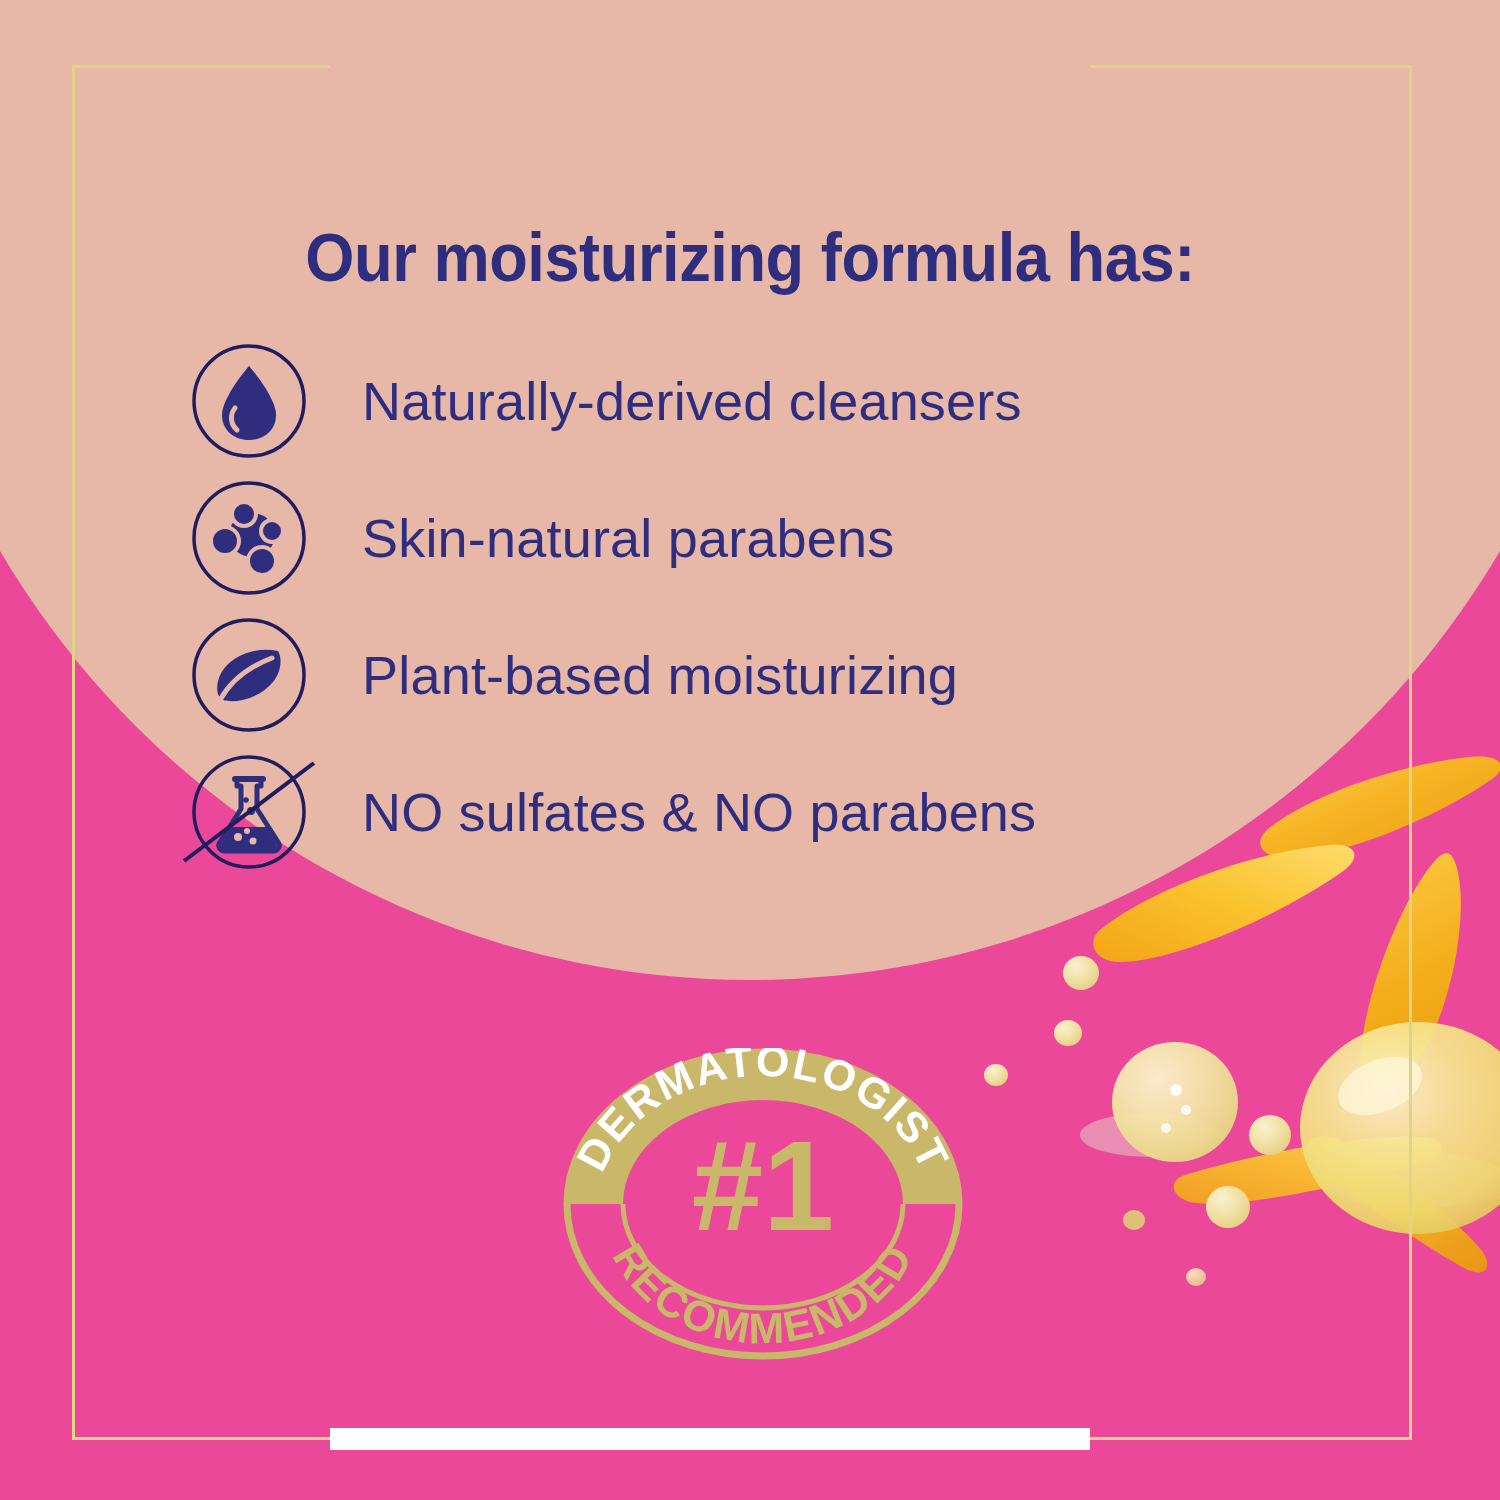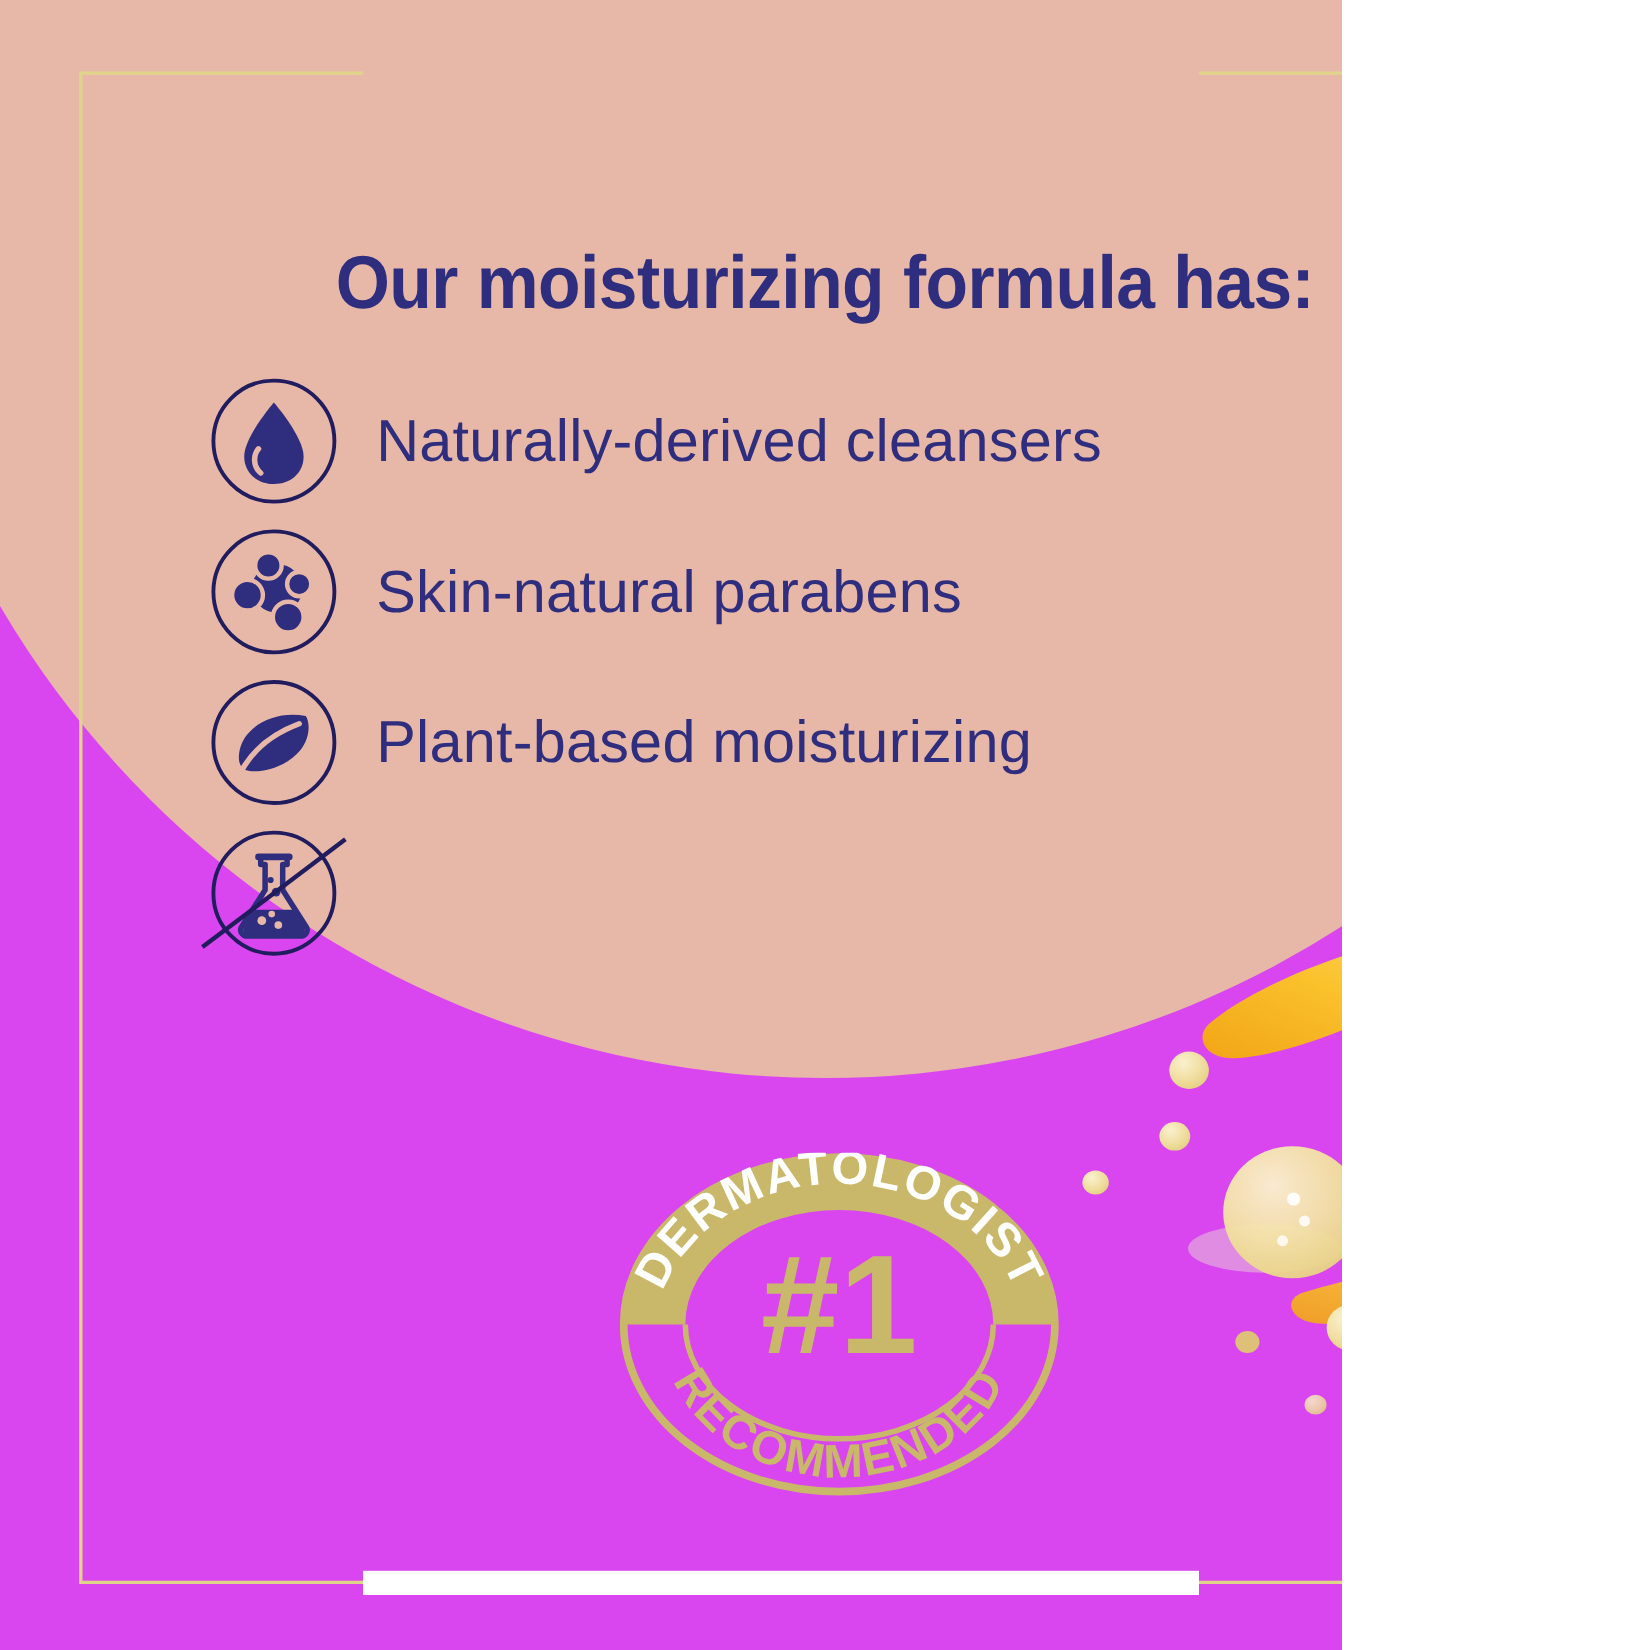"Our moisturizing formula has:" #stage { background: #d946ef -> #ec4899; width: 1220px -> 1500px }
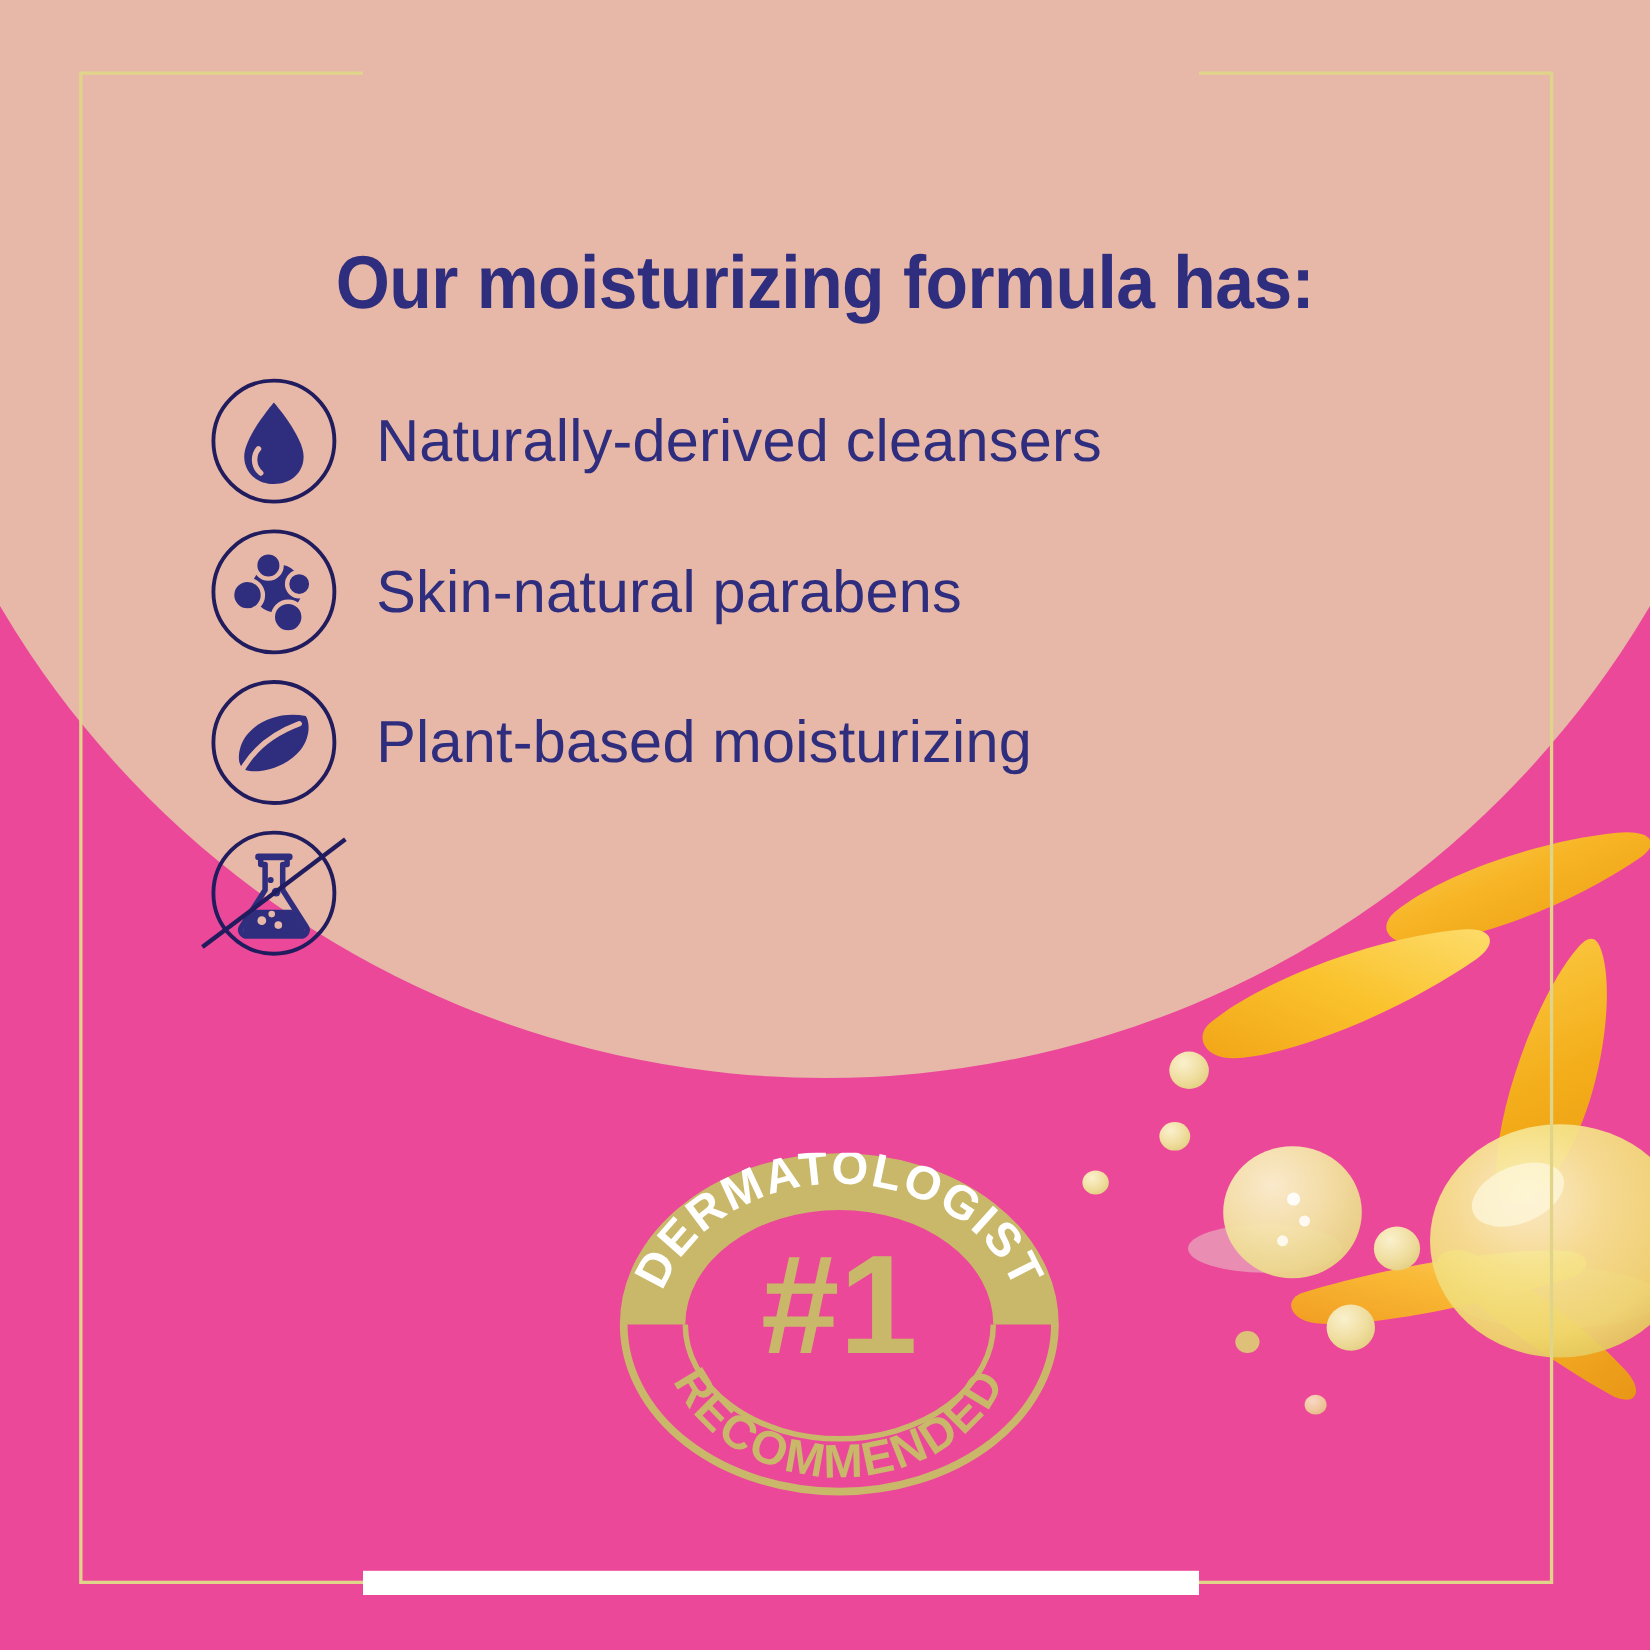"Naturally-derived cleansers" .feature-label { margin-left: 34px -> 54px }
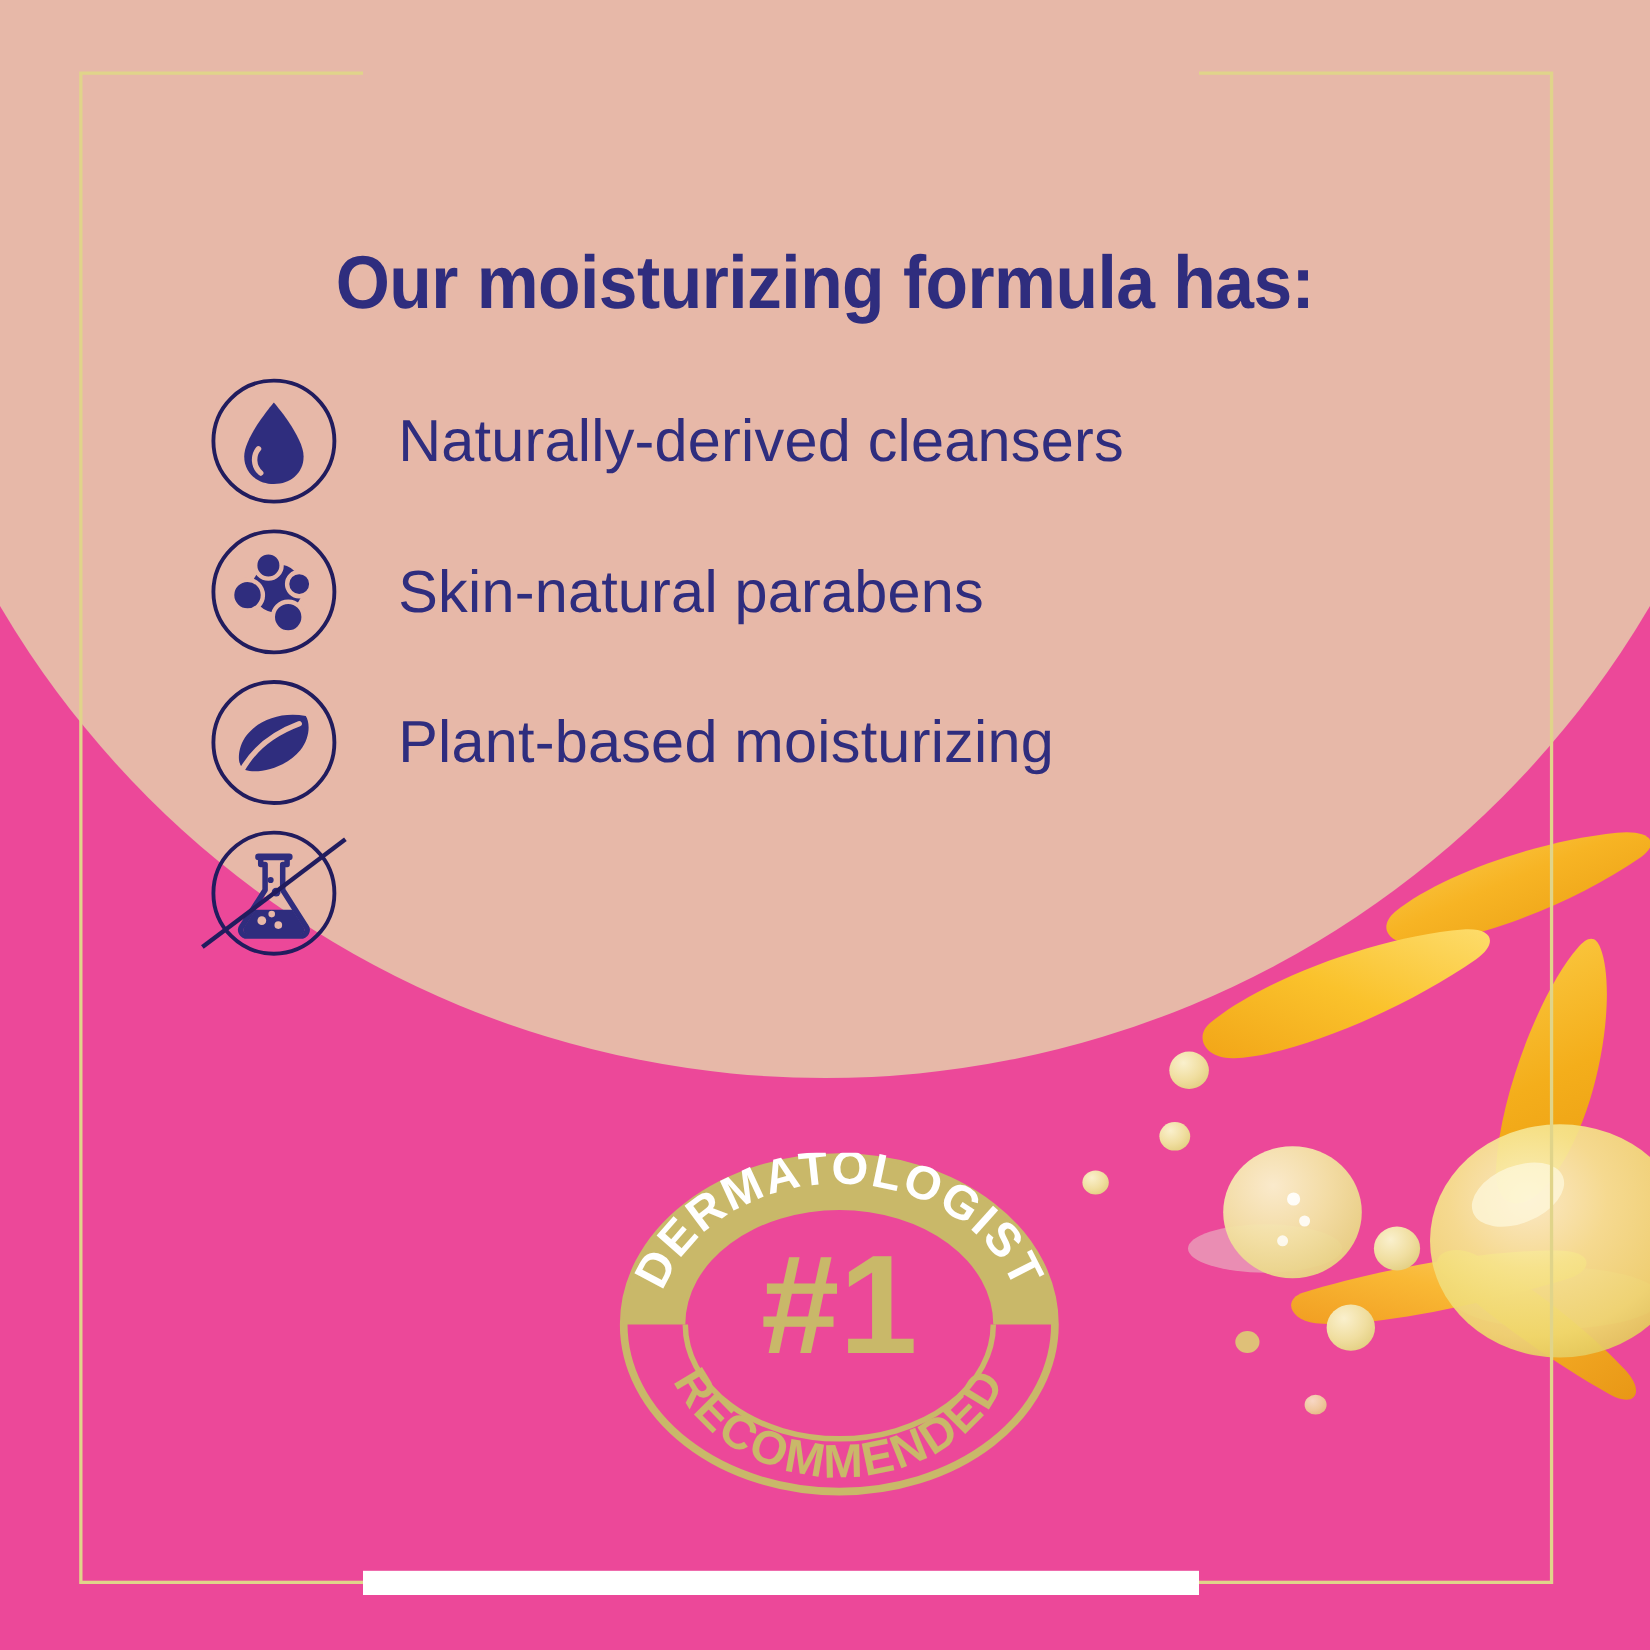"NO sulfates & NO parabens" span.feature-label { html: none -> <span>NO sulfates &amp; NO parabens</span> }
